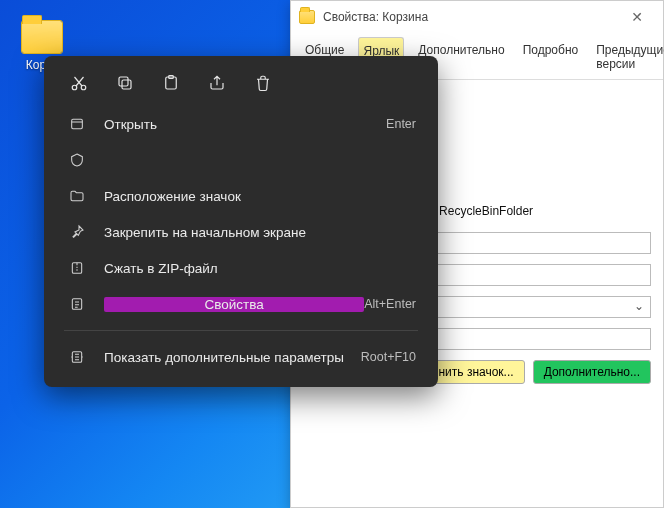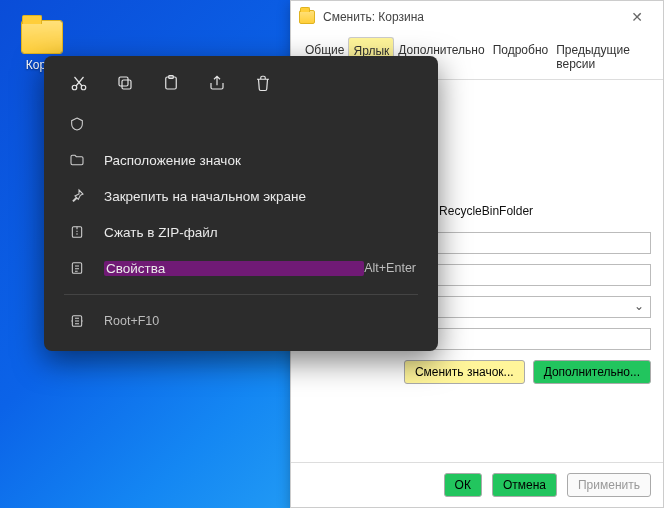"Сменить: Корзина" div.title { text: Сменить -> Свойства }
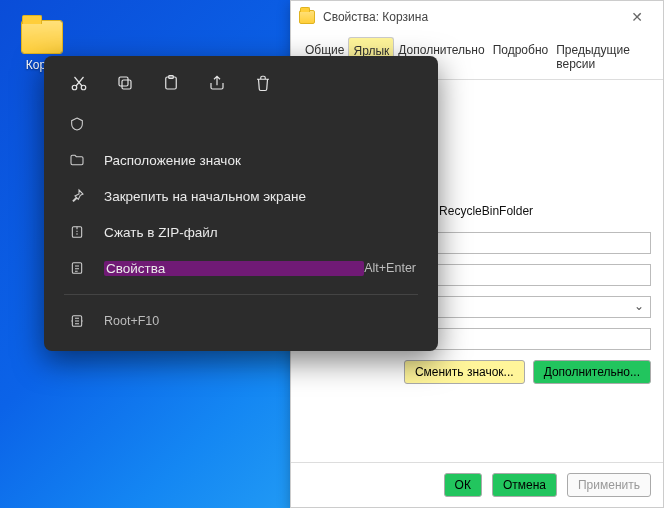"Общие" .tabstrip { gap: 0 -> 10px }
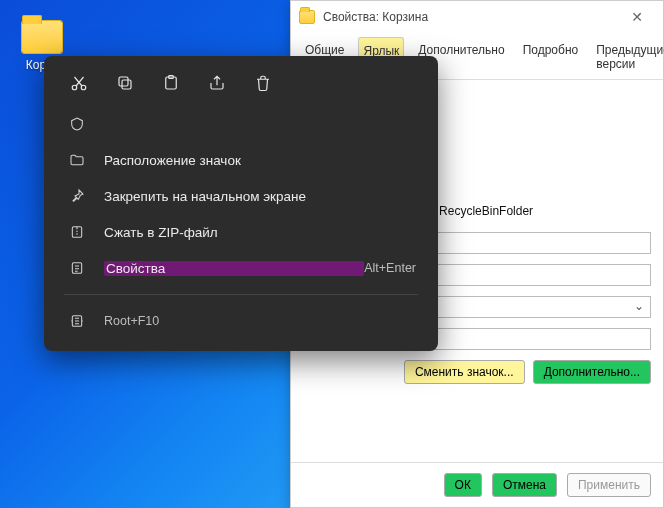"Открыть" div.ctx-item { html: none -> <div> <span> <svg> <rect></rect> <path></path> </svg> </span> <span>Открыть</span> <span>Enter</span> </div> }
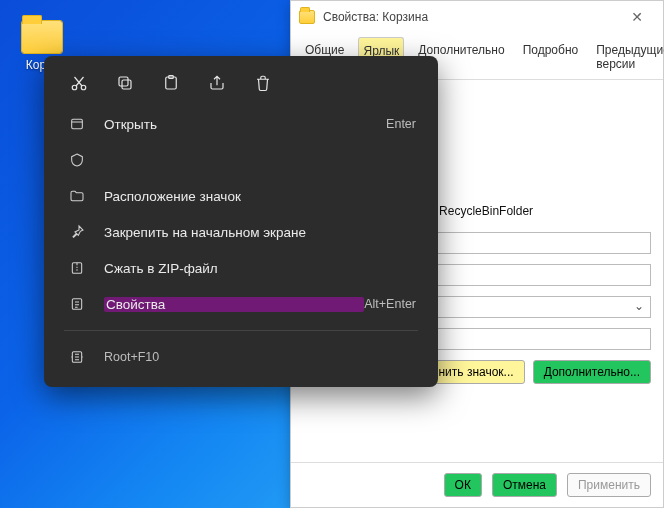"Свойства" .ctx-item.hl .text { background: #701a75 -> #a21caf; text-align: none -> center }
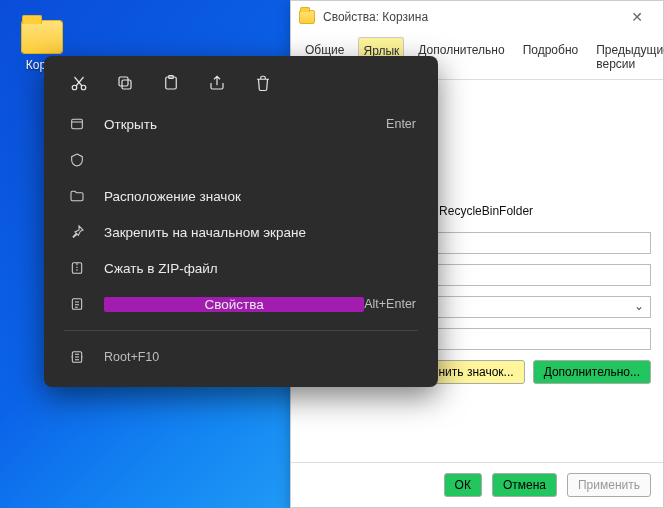"Показать дополнительные параметры" span.text { html: none -> <span>Показать дополнительные параметры</span> }
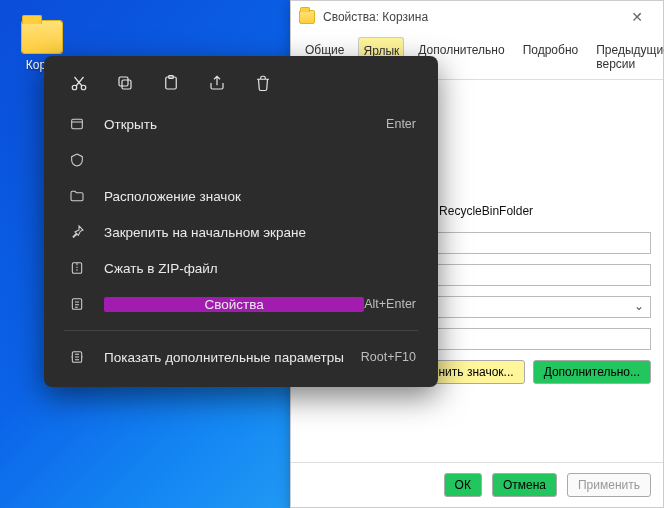"ОК" div.footer { html: <div> <button>ОК</button> <button>Отмена</button> <button>Применить</button> </div> -> none }
